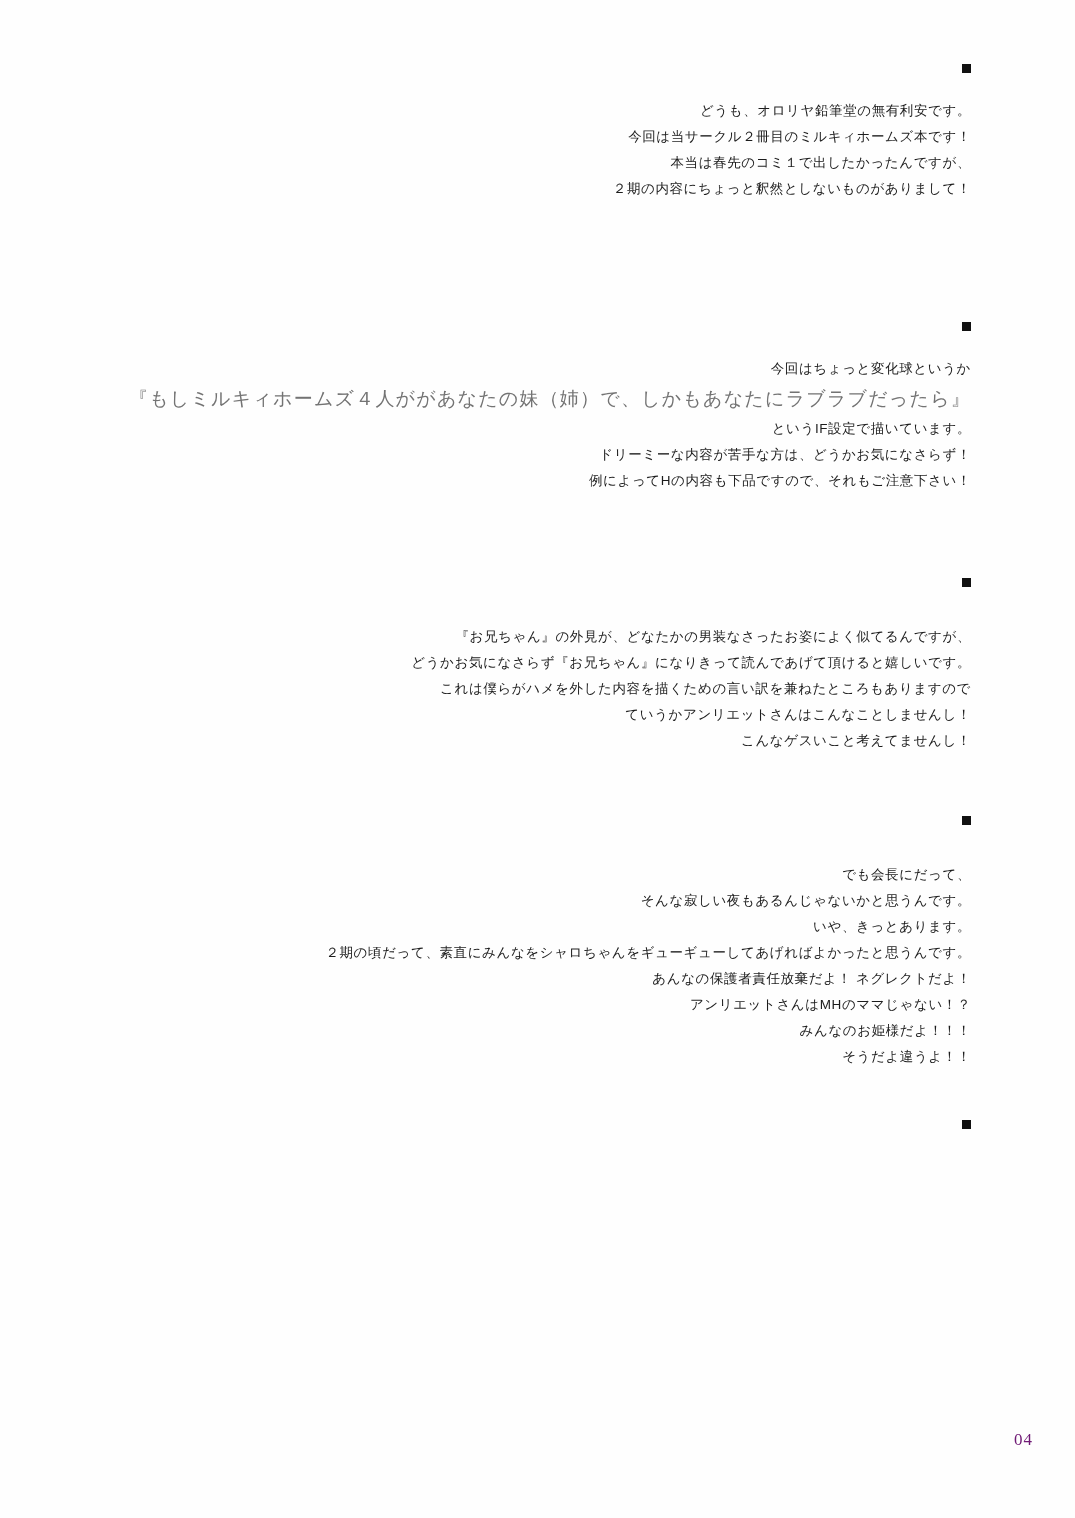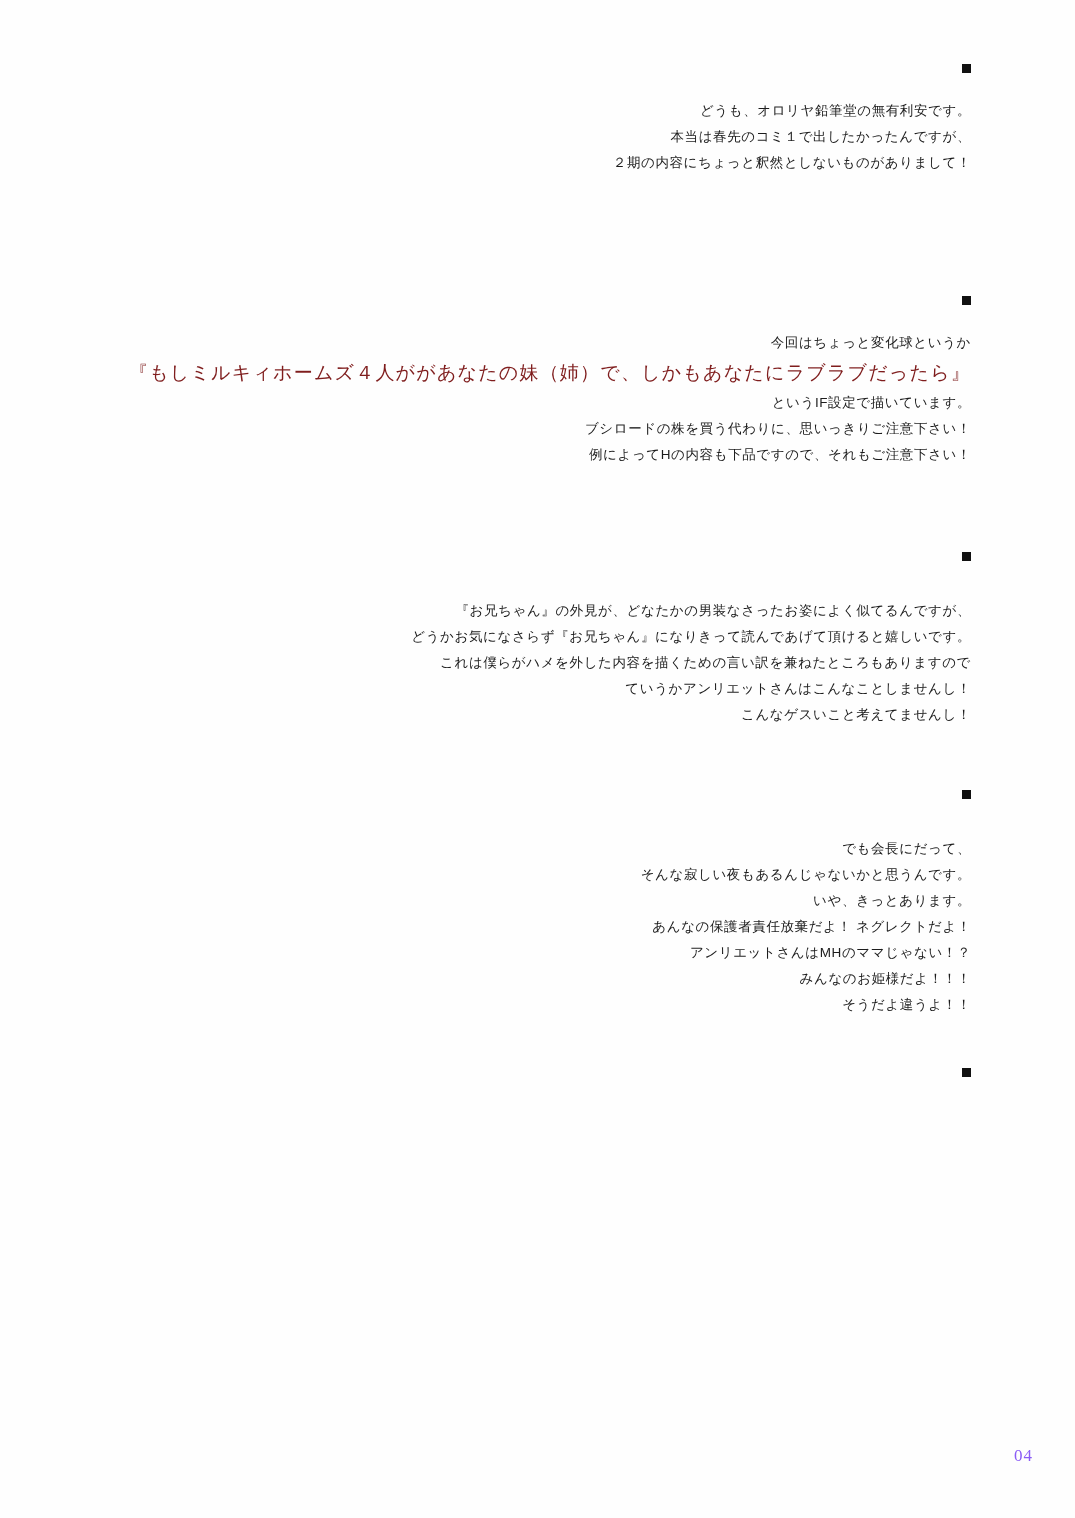"今回は当サークル２冊目のミルキィホームズ本です！" div { html: none -> <div>今回は当サークル２冊目のミルキィホームズ本です！</div> }
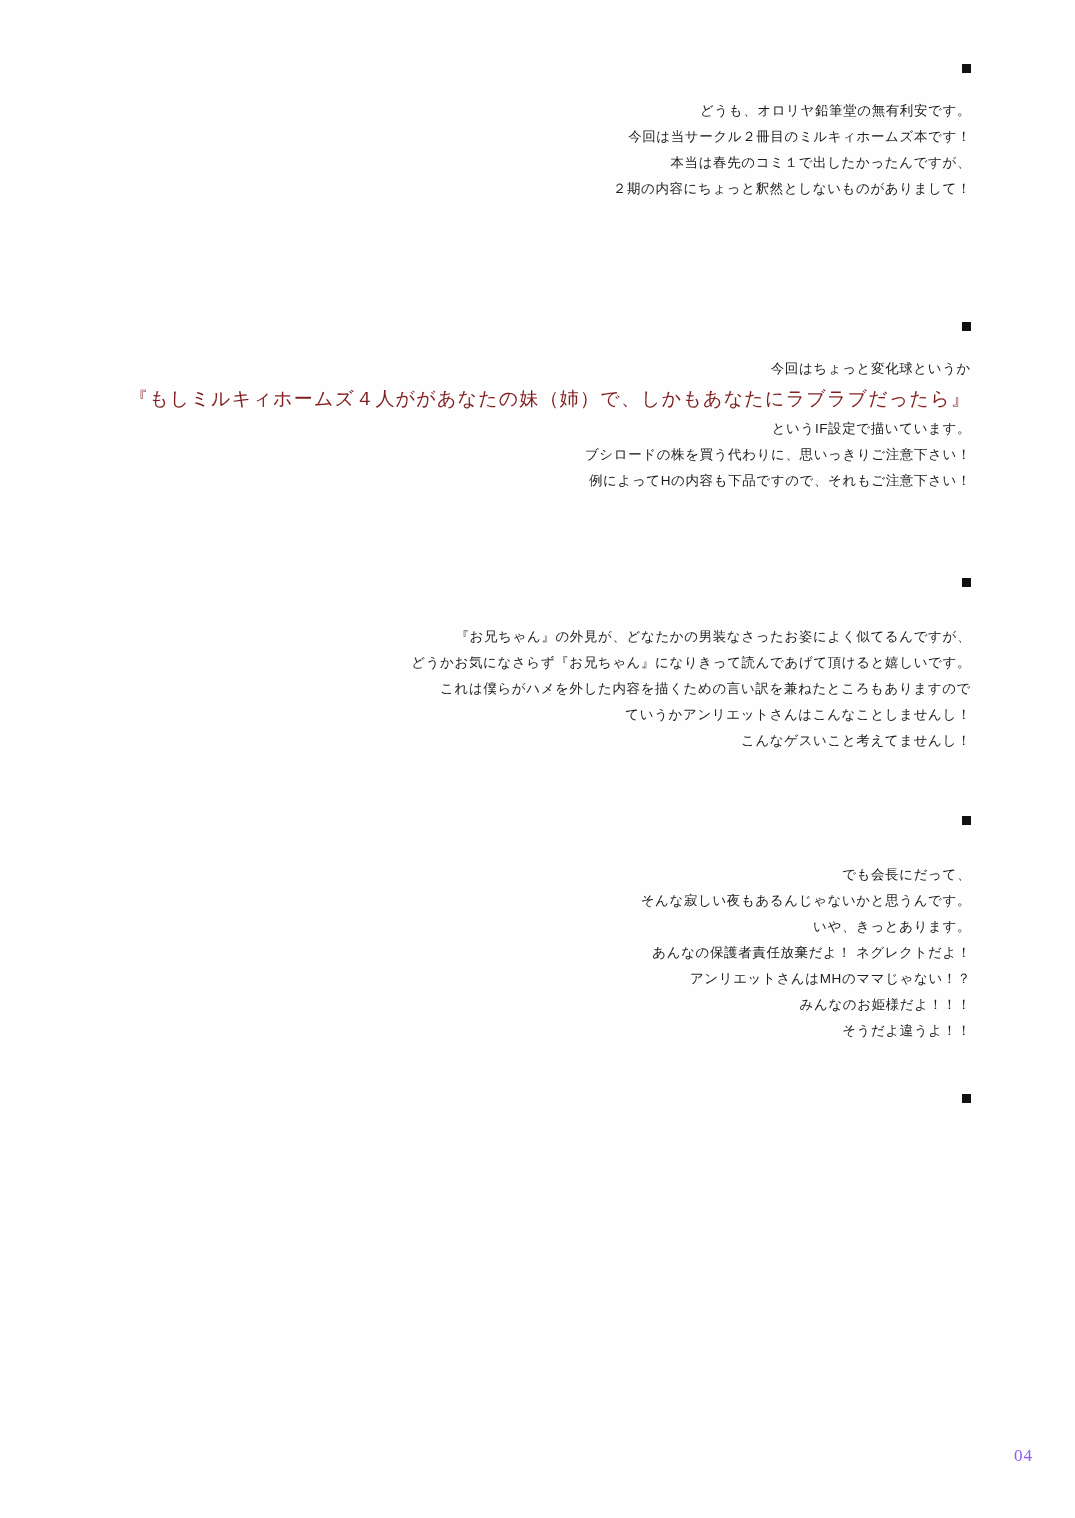"『もしミルキィホームズ４人ががあなたの妹（姉）で、しかもあなたにラブラブだったら" .headline { color: #7f1d1d -> #737373 }
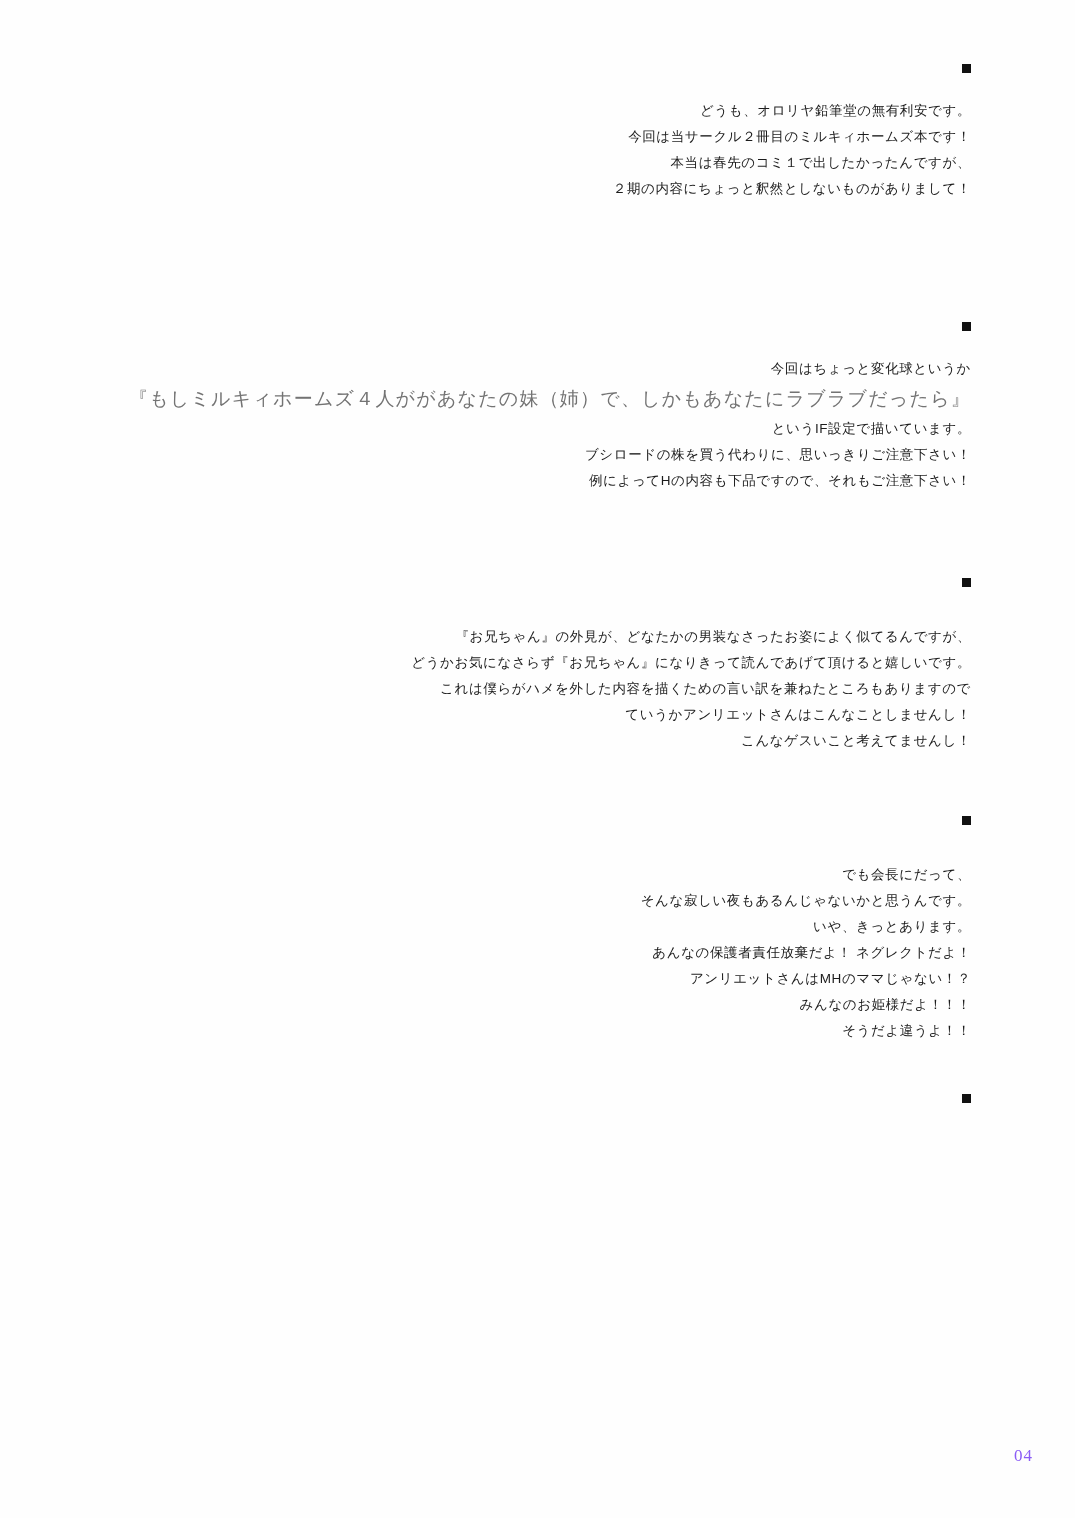"ブシロードの株を買う代わりに、思いっきりご注意下さい！" div { text: ブシロードの株を買う代わりに、思いっきりご注意下さい -> ドリーミーな内容が苦手な方は、どうかお気になさらず }
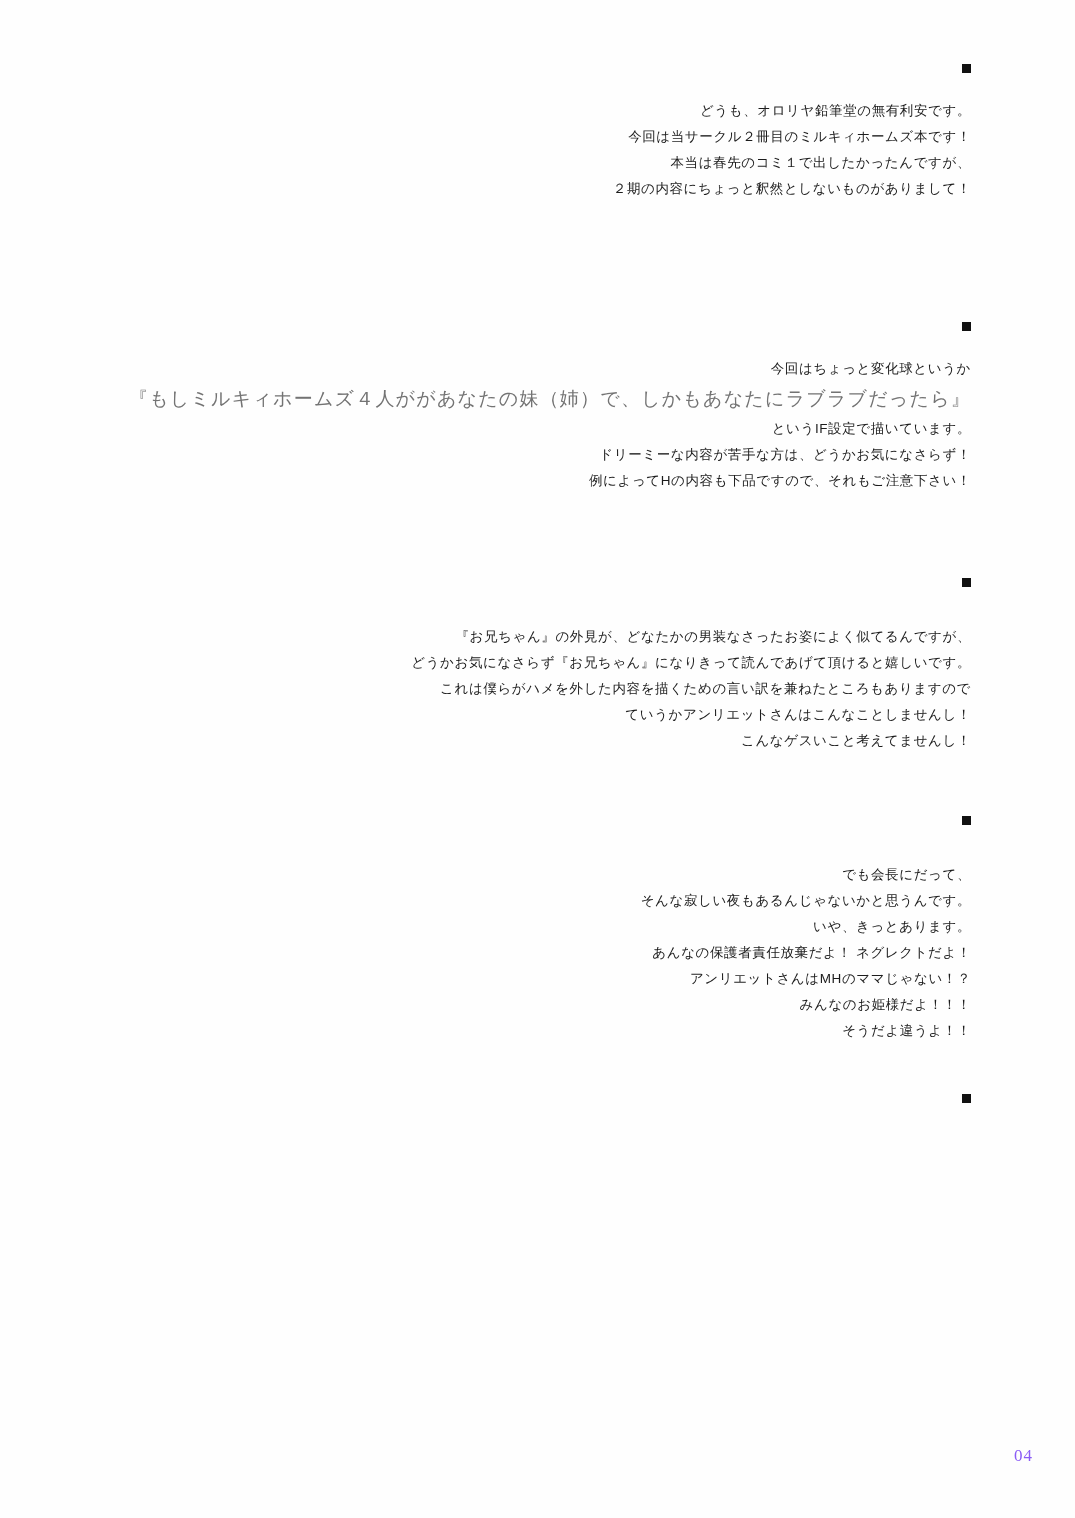"２期の頃だって、素直にみんなをシャロちゃんをギューギューしてあげればよかったと思" div { html: none -> <div>２期の頃だって、素直にみんなをシャロちゃんをギューギューしてあげればよかったと思うんです。</div> }
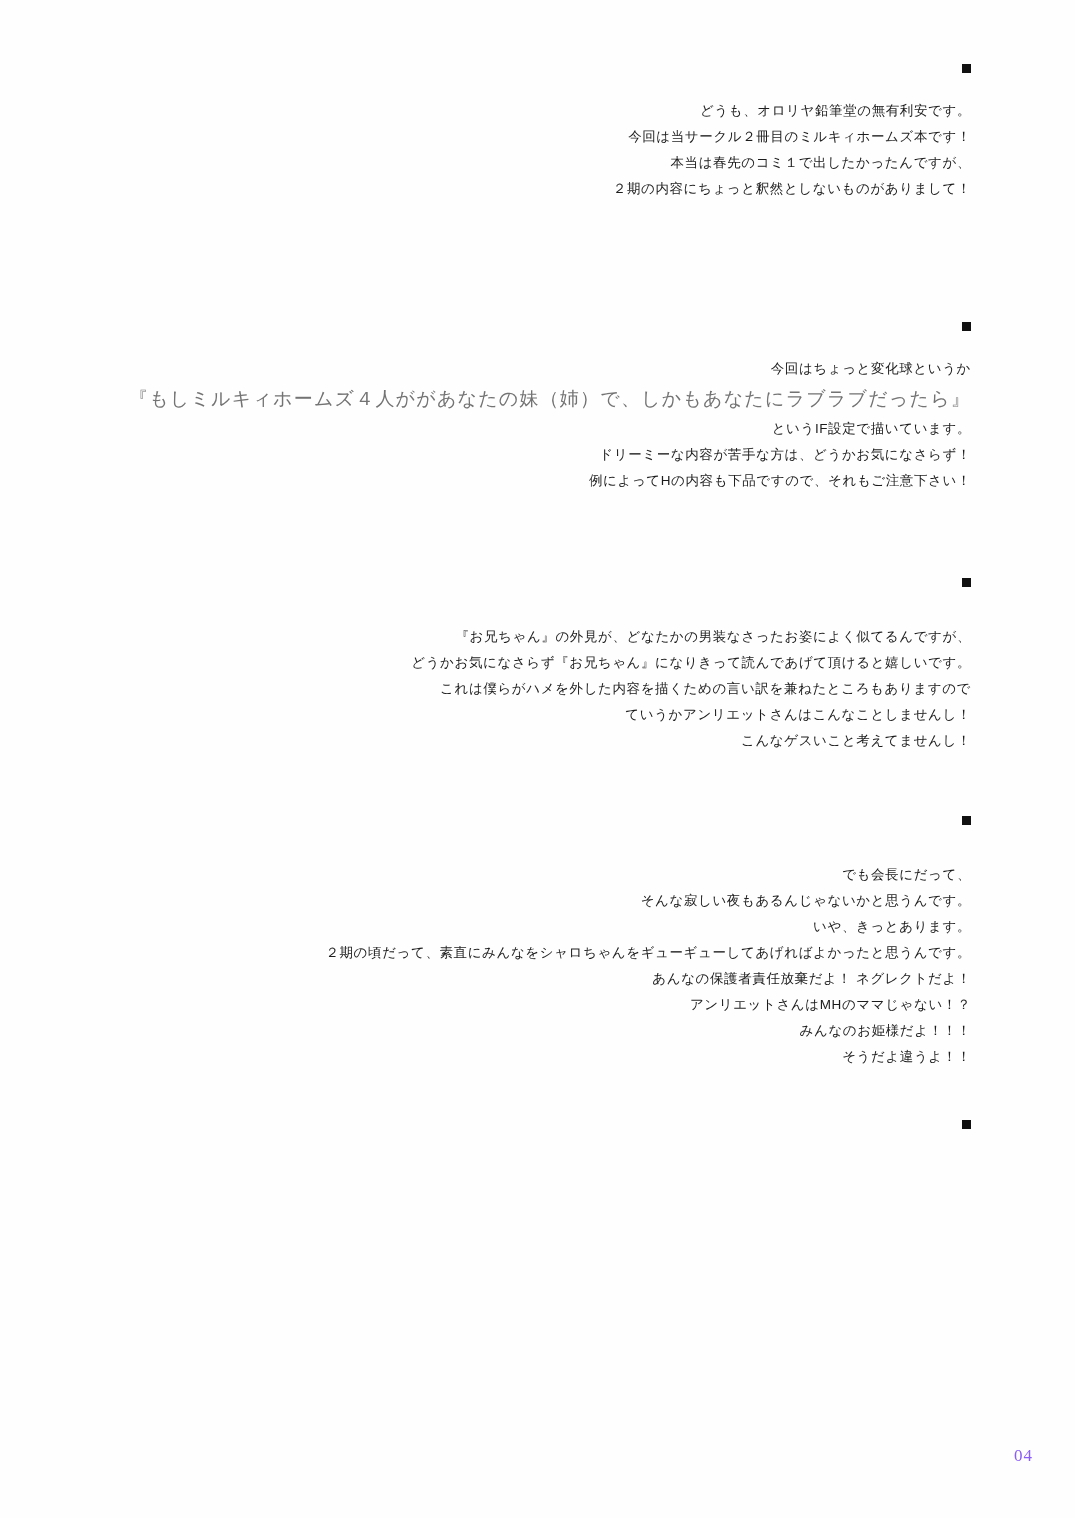"04" .pagenum { bottom: 52px -> 68px; color: #8b5cf6 -> #701a75 }
